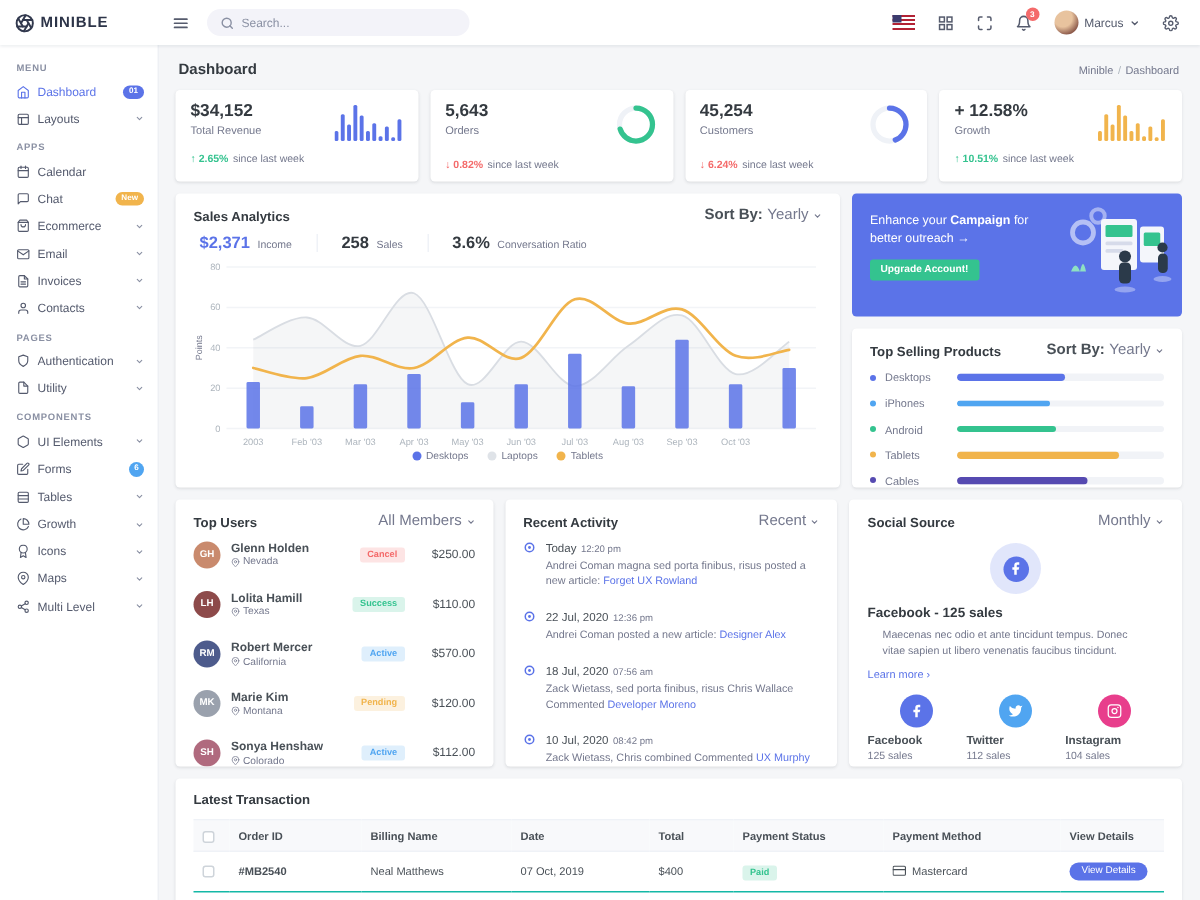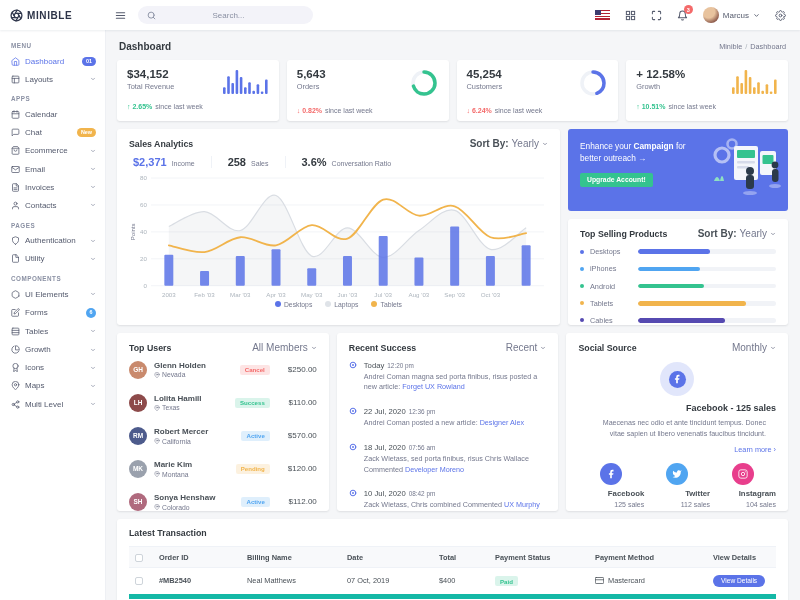"Search..." .search input { text-align: center -> none }
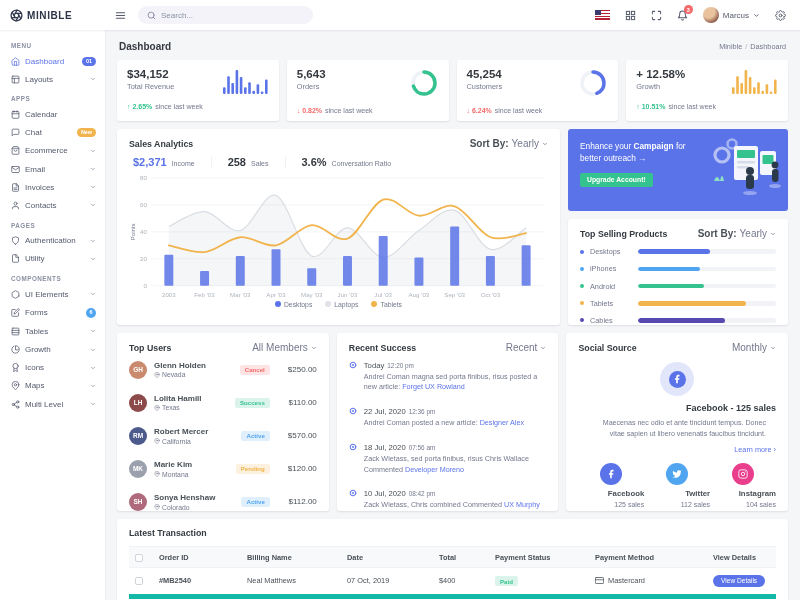"Recent Success" div.card-title { text: Success -> Activity }
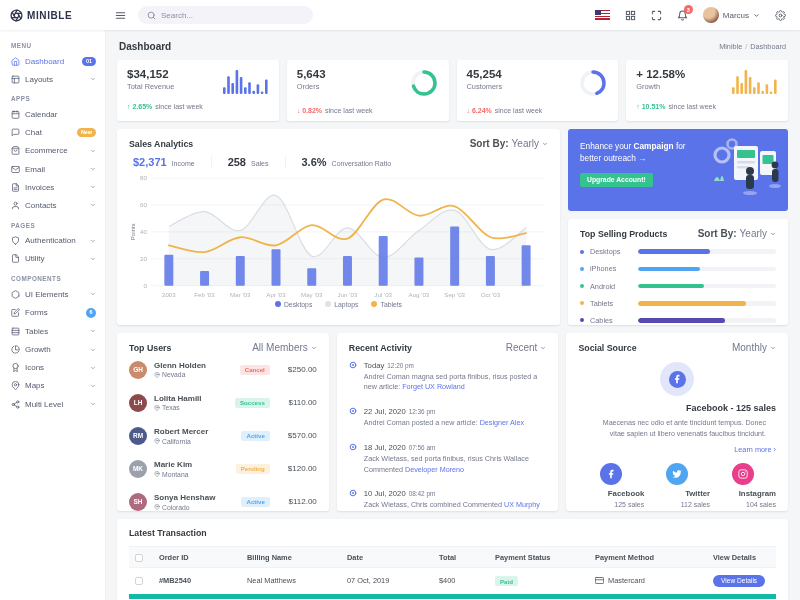"Social Source" .social-card { text-align: right -> left }
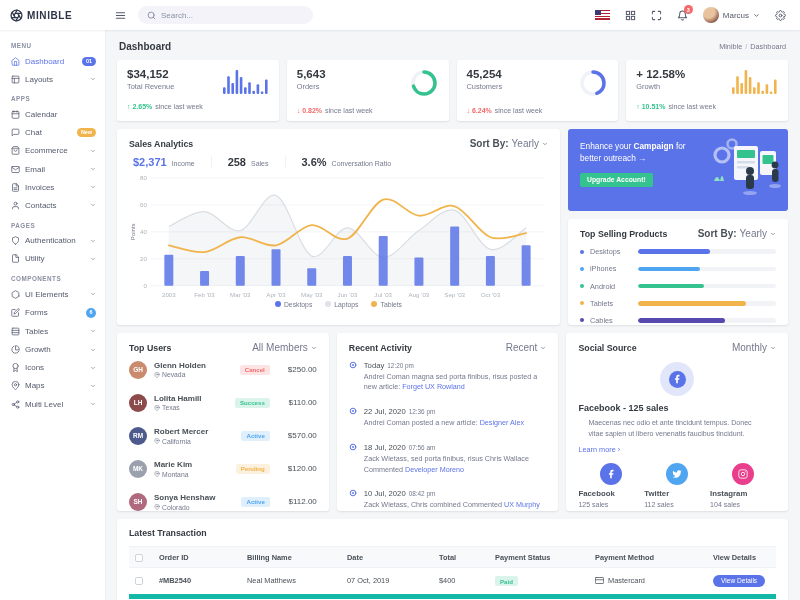"#MB2540" .trans-table td { border-bottom: 5px solid #14b8a6 -> 1px solid #14b8a6 }
